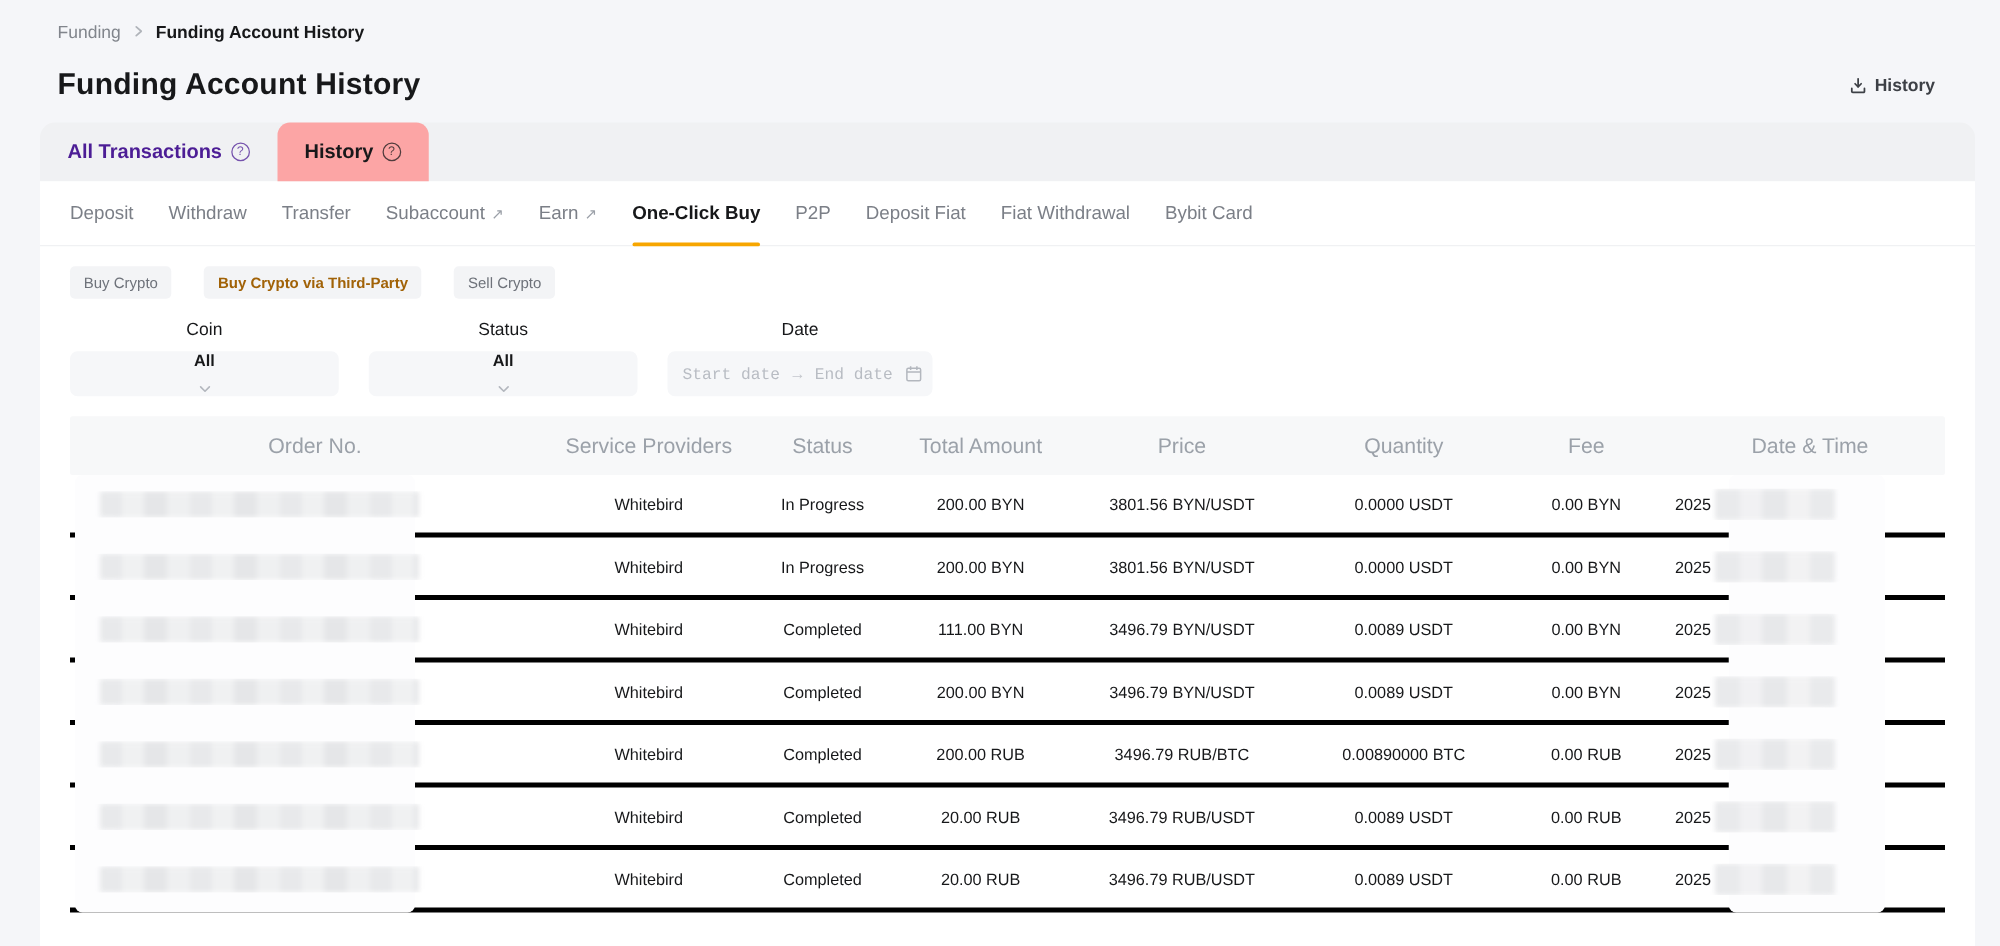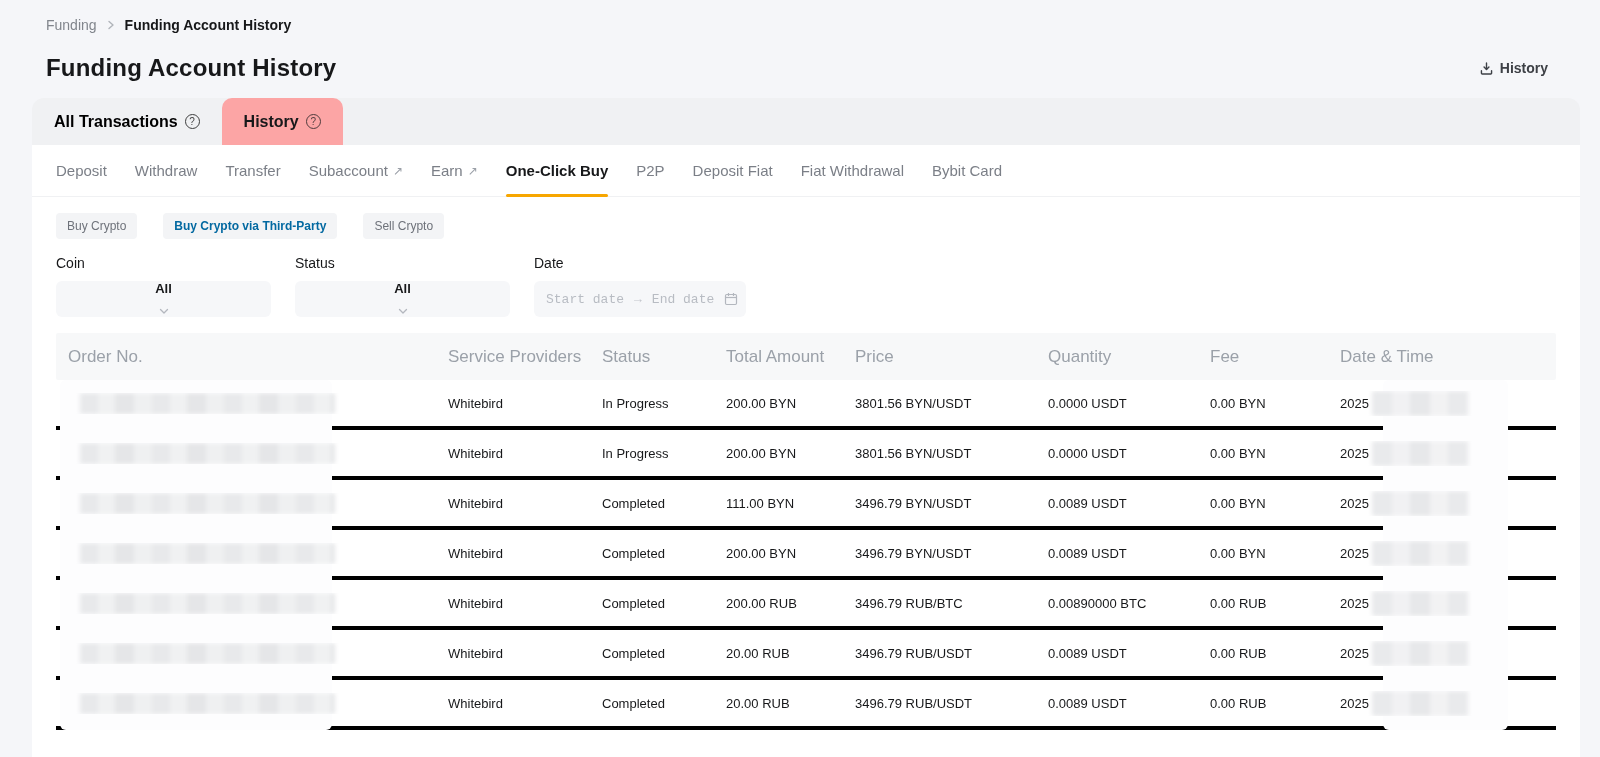"All Transactions" .main-tab { color: #000000 -> #4c1d95 }
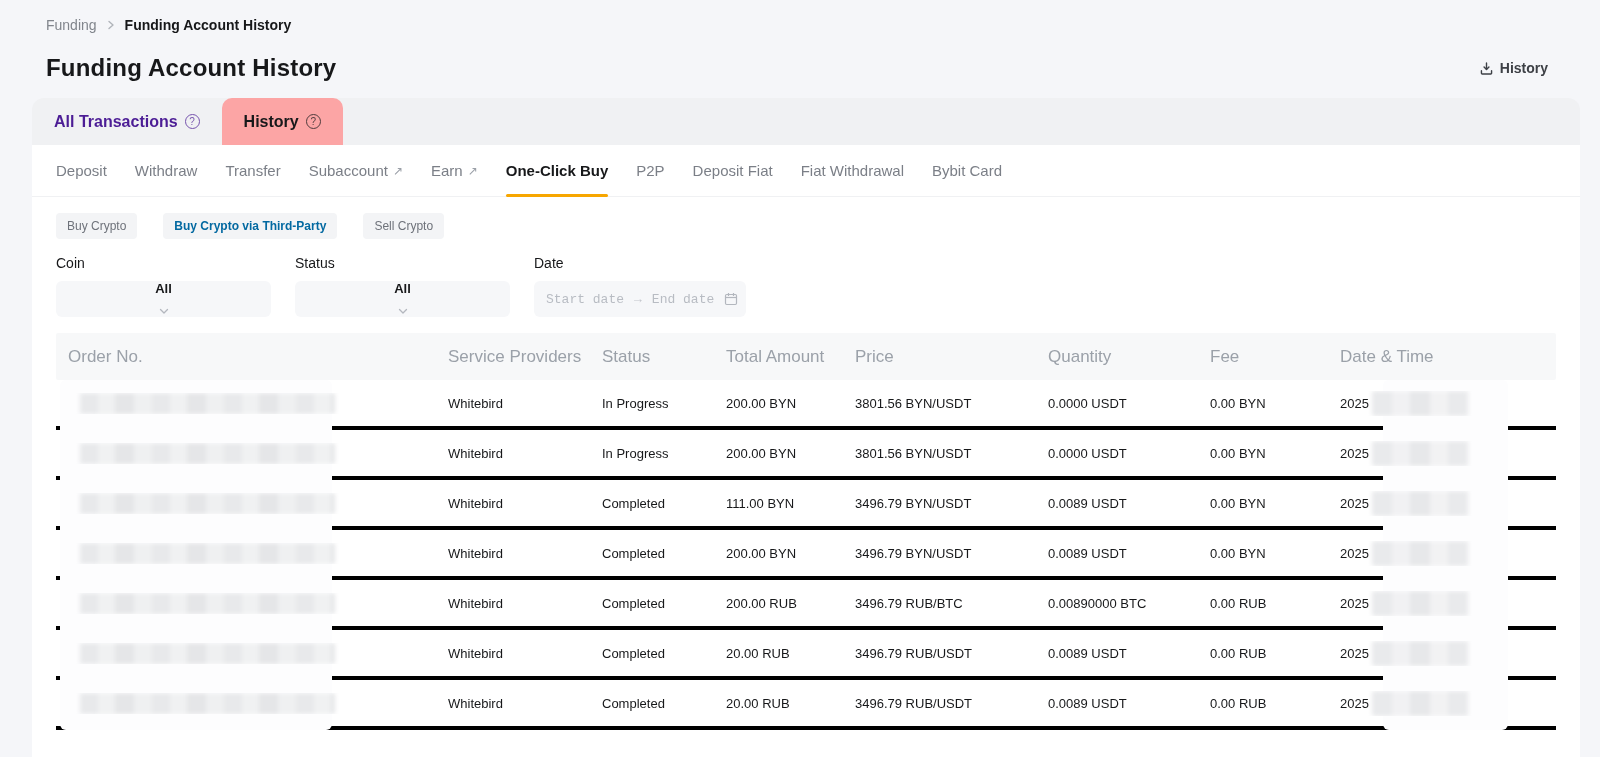"Deposit" .content { text-align: none -> center }
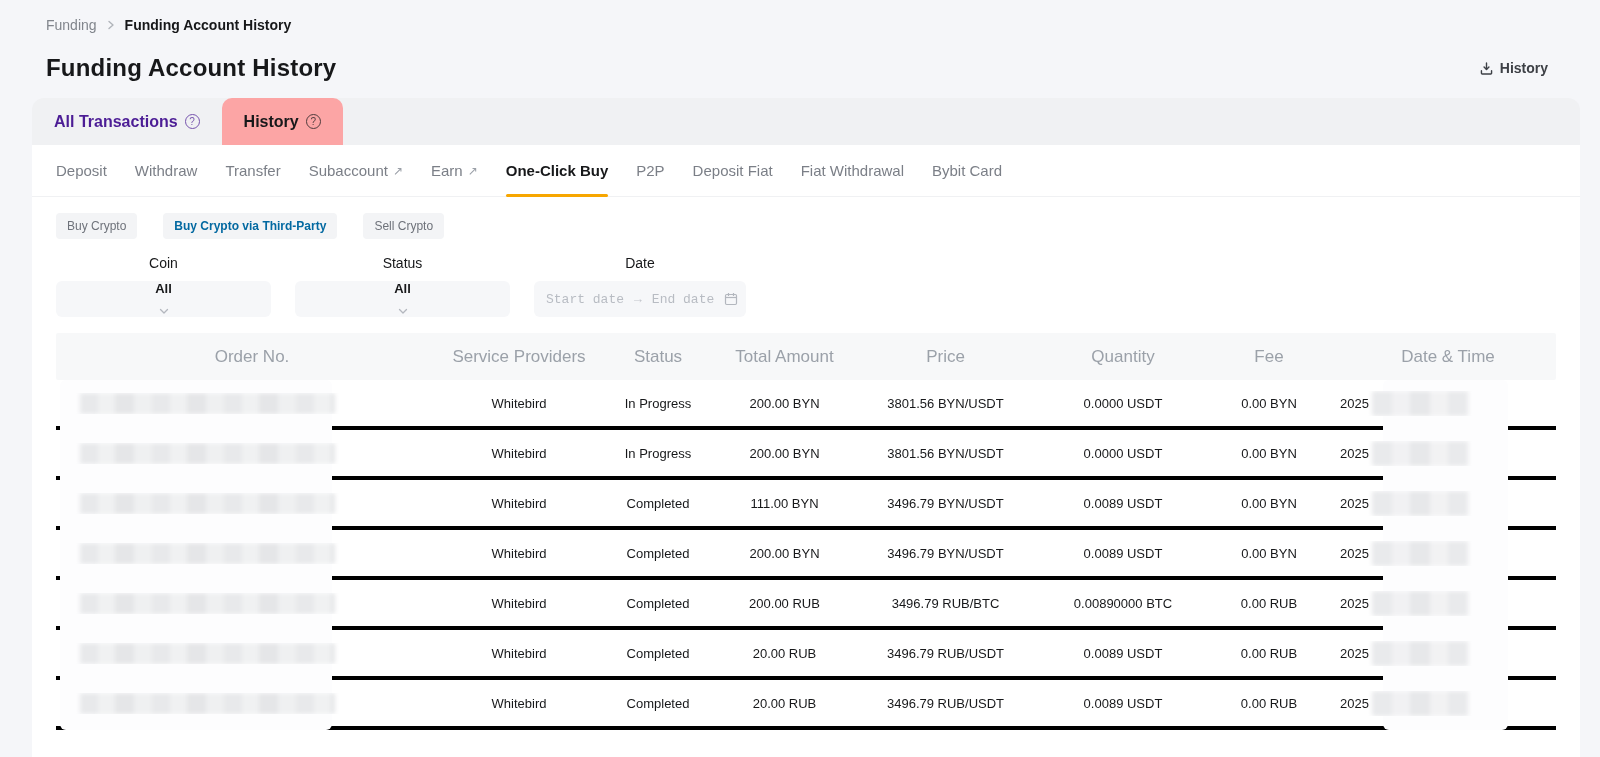"Buy Crypto via Third-Party" .pill.active { color: #0369a1 -> #a16207 }
